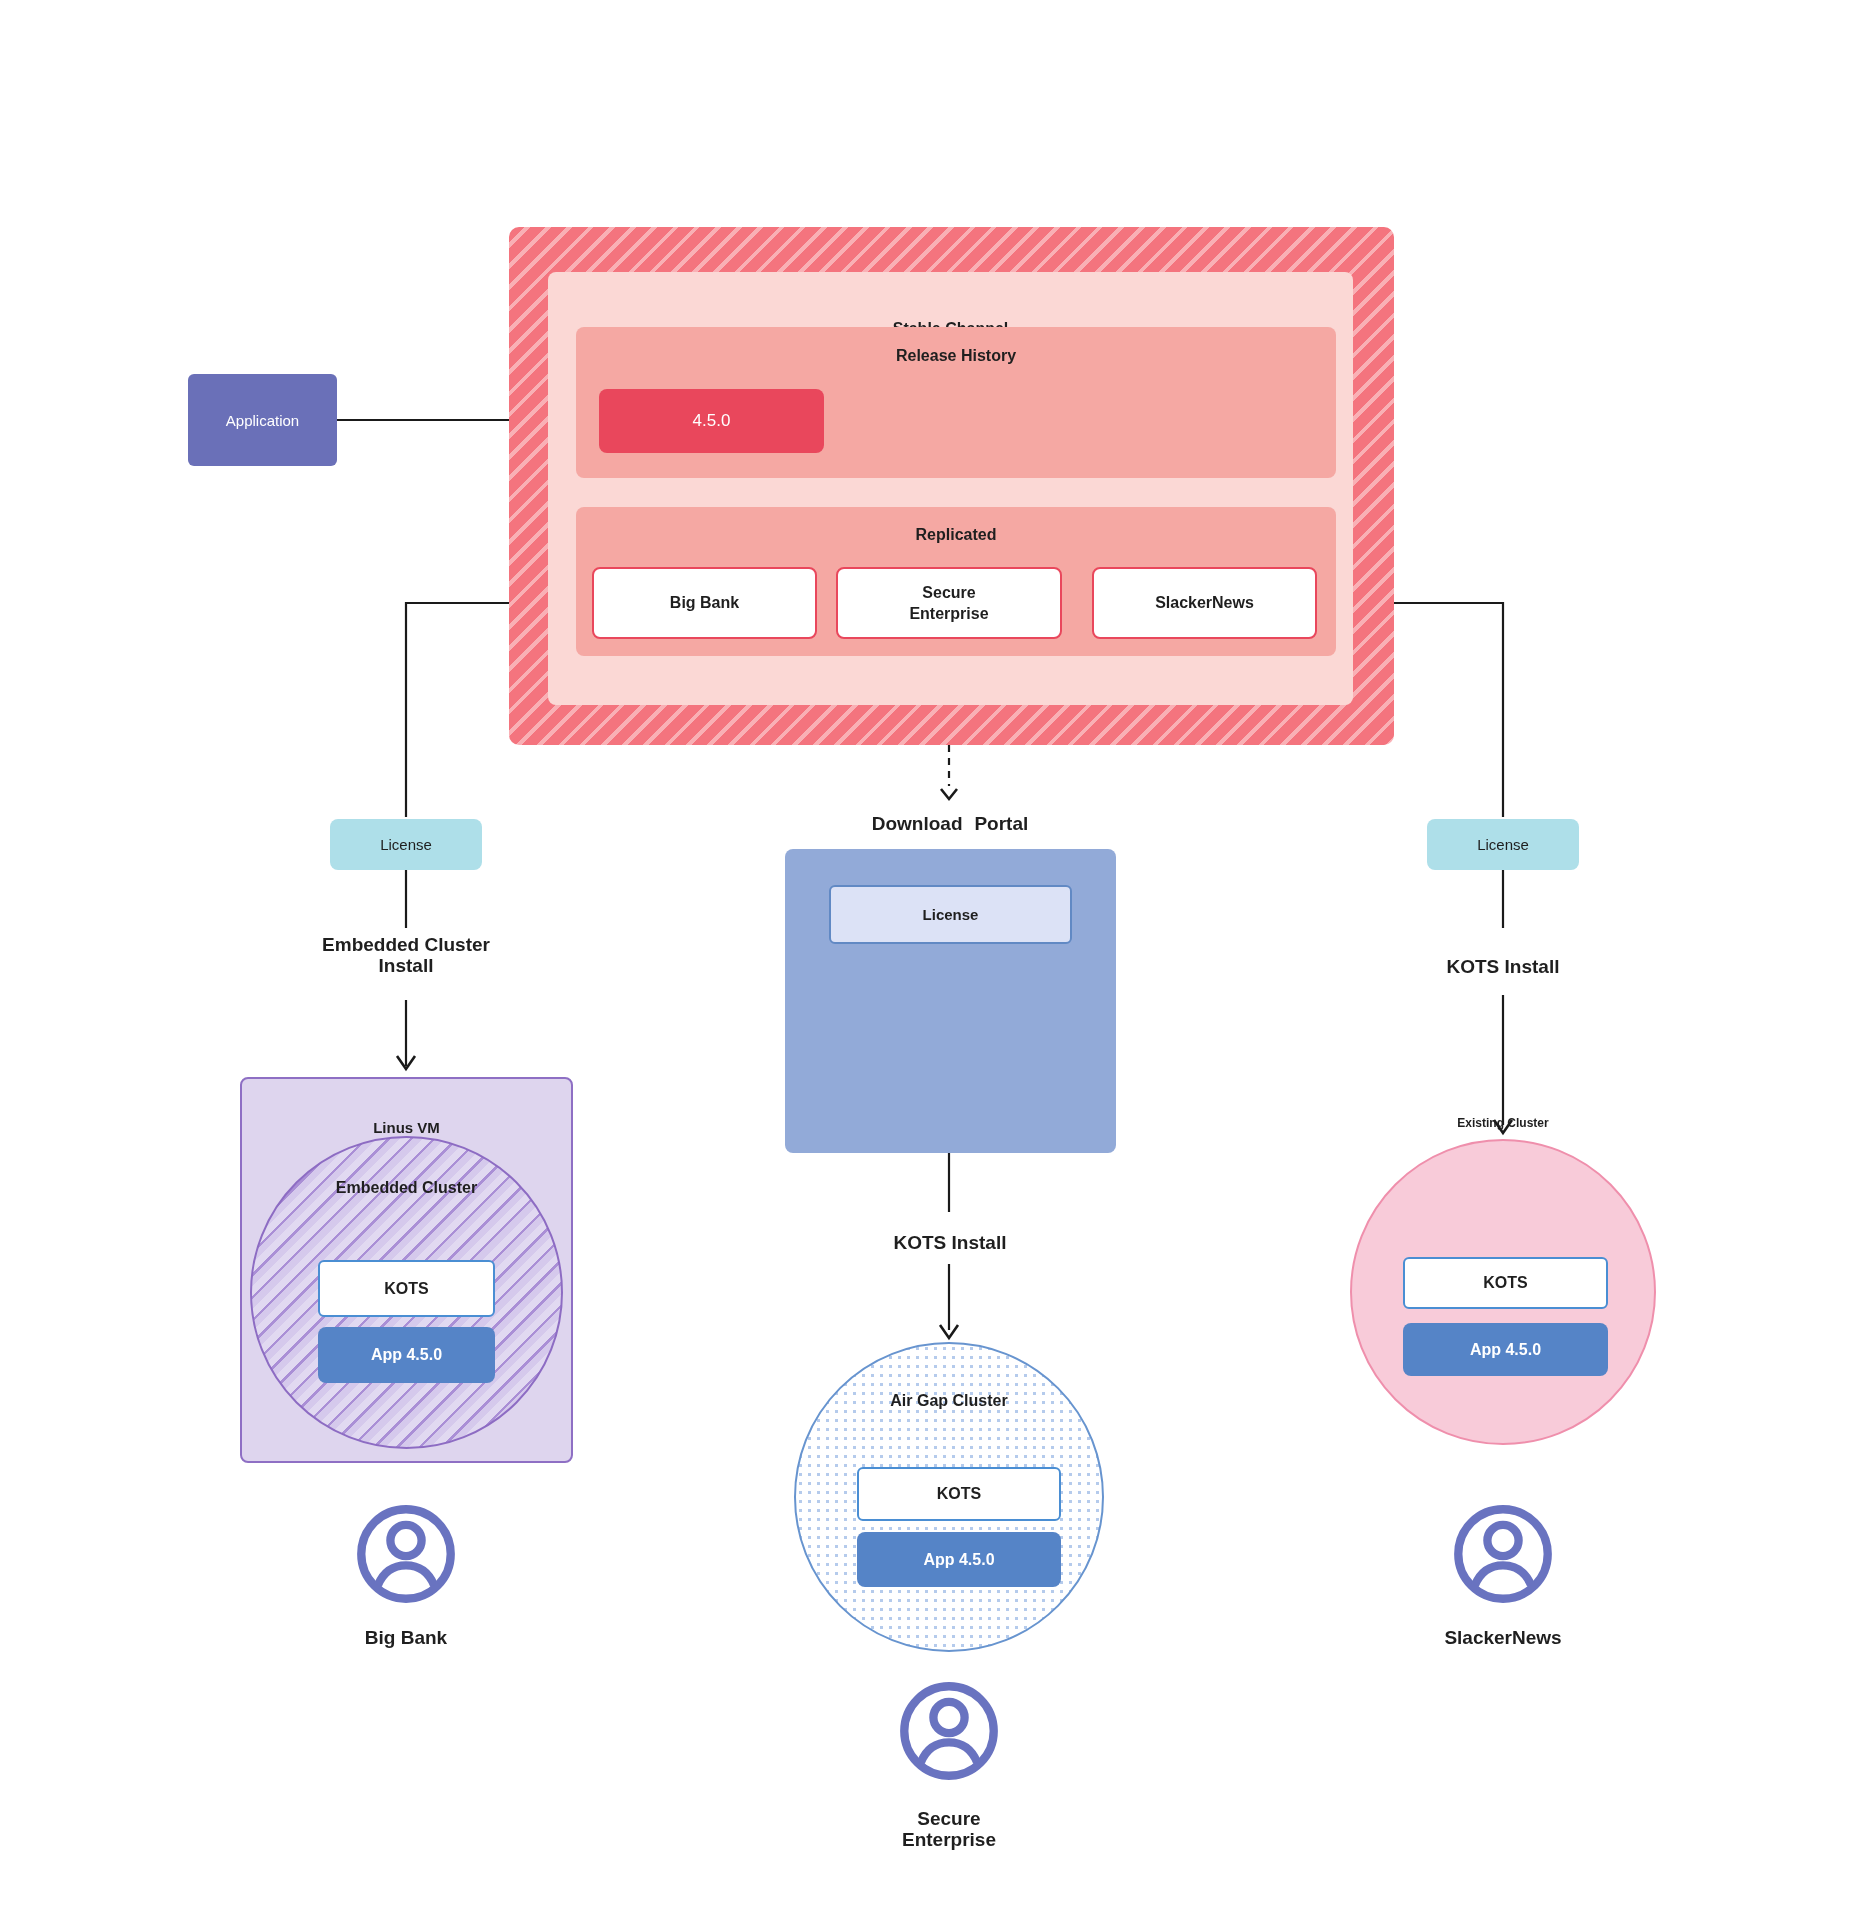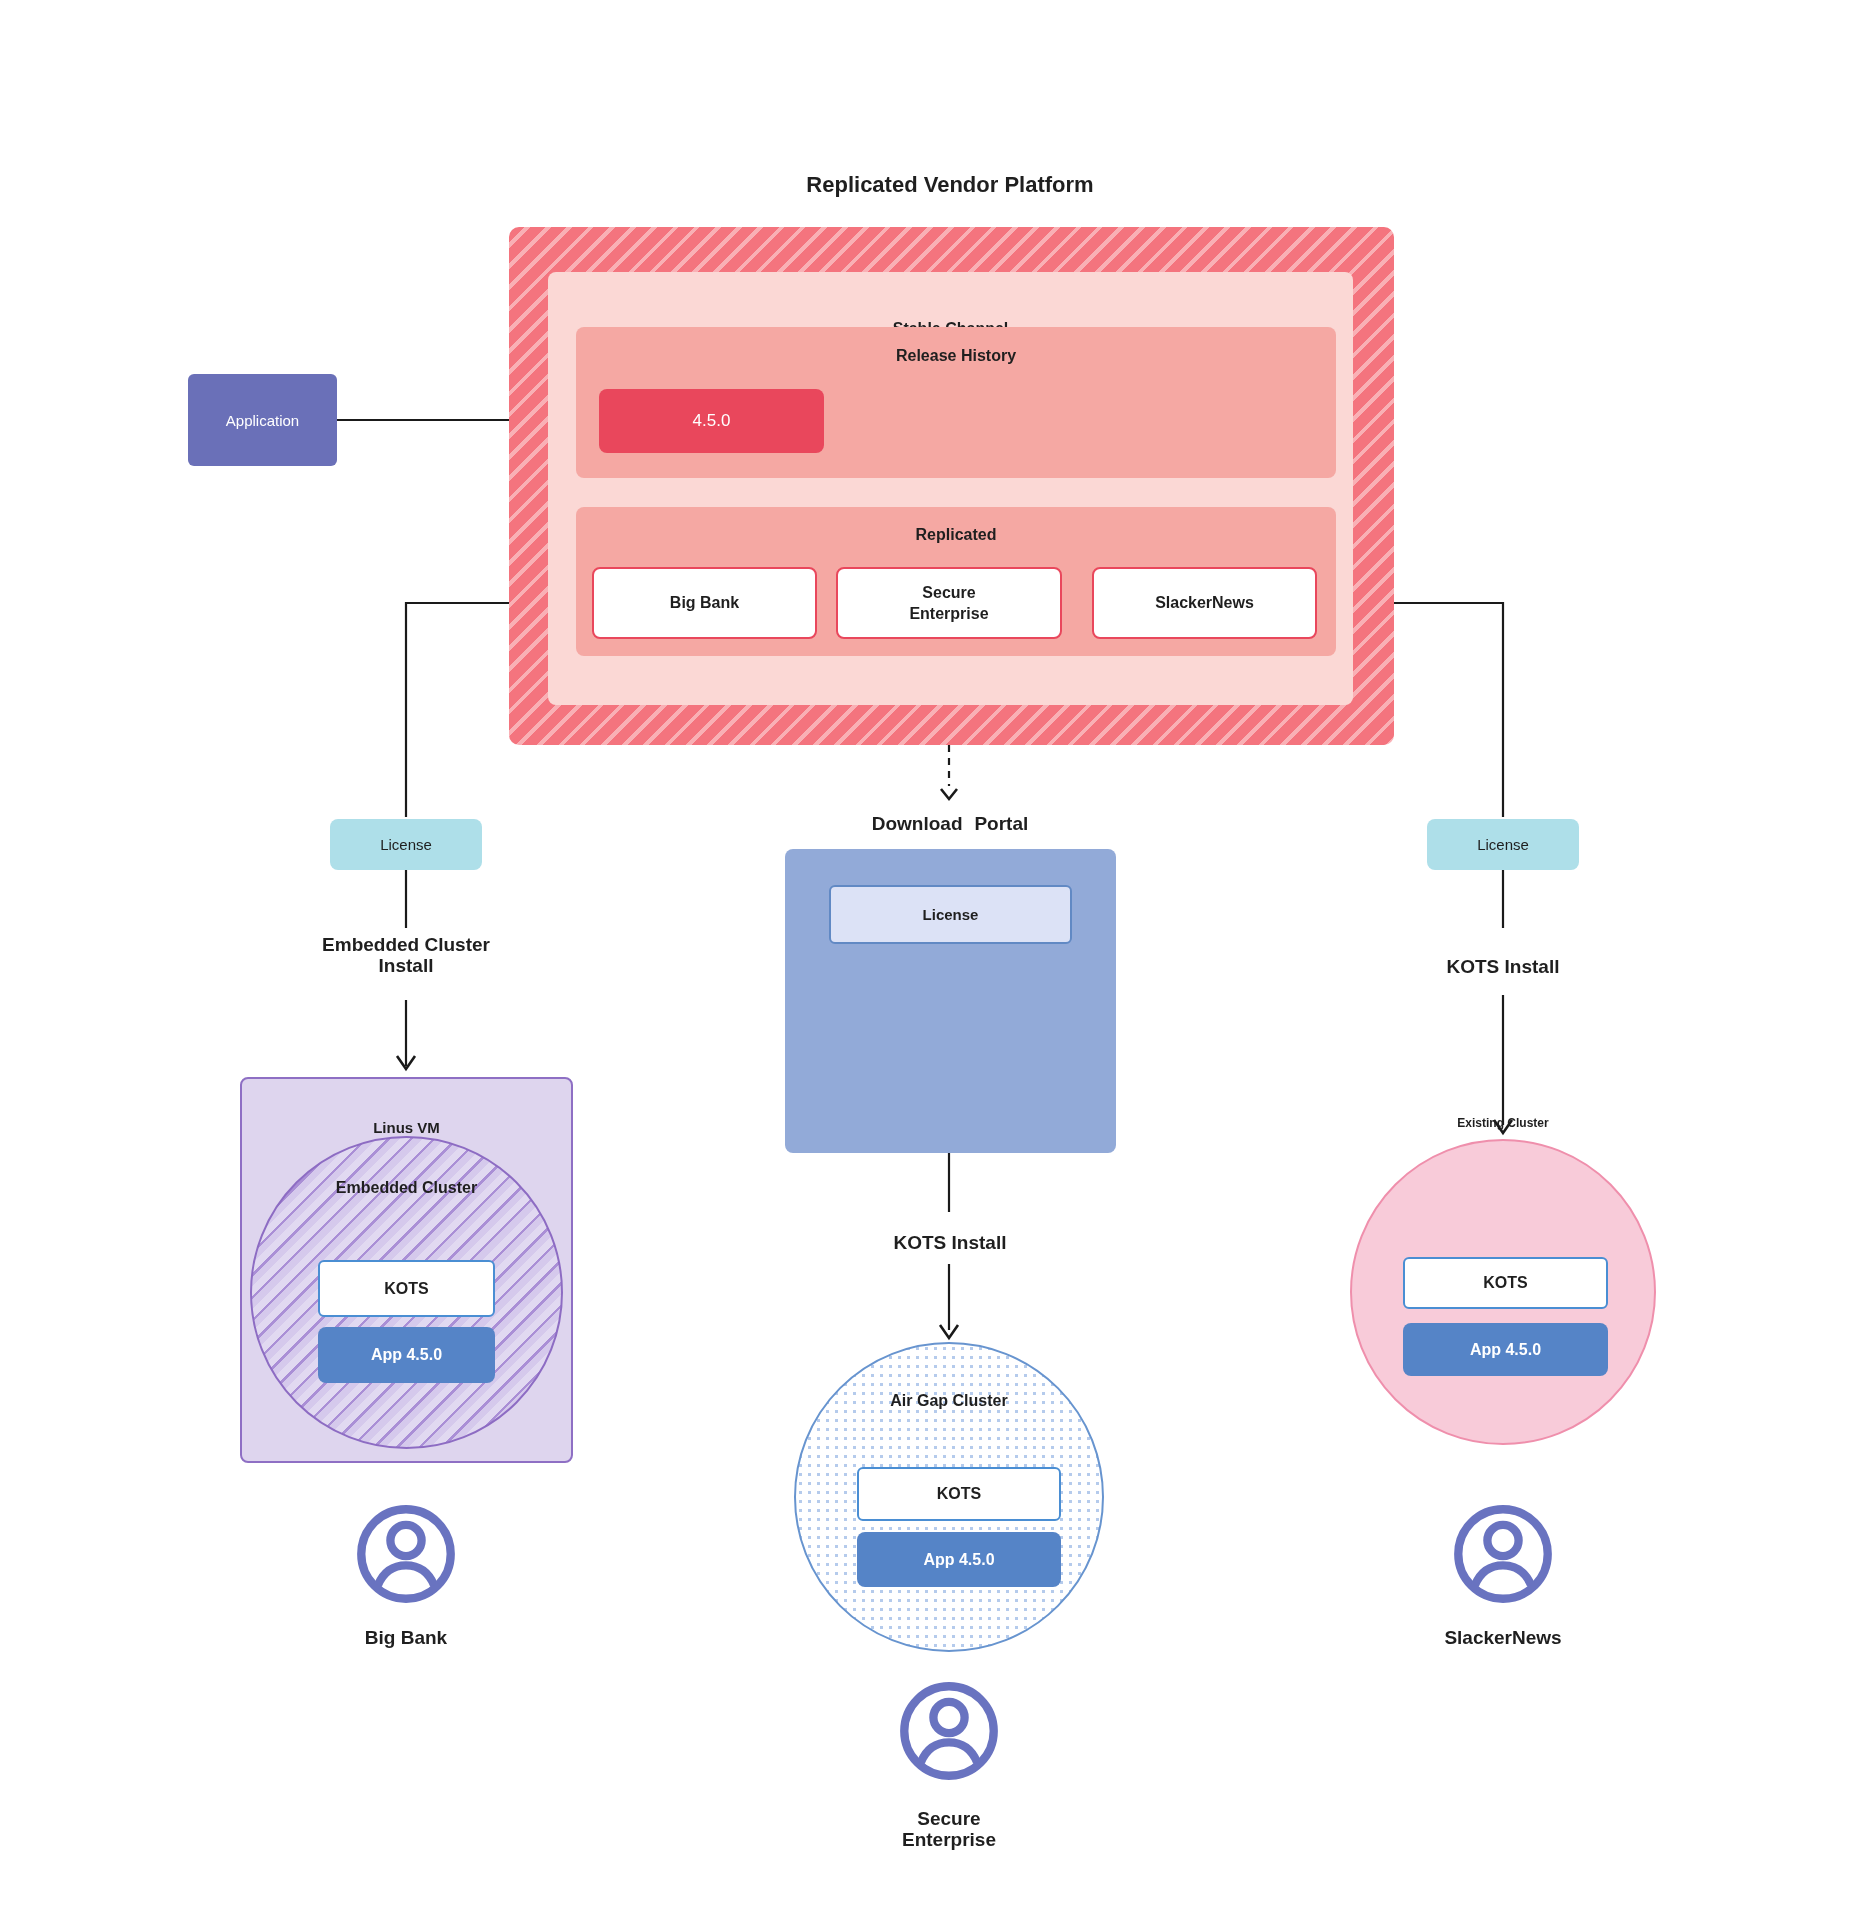"Replicated Vendor Platform" div.abs { html: <div>Replicated Vendor Platform</div> -> none }
